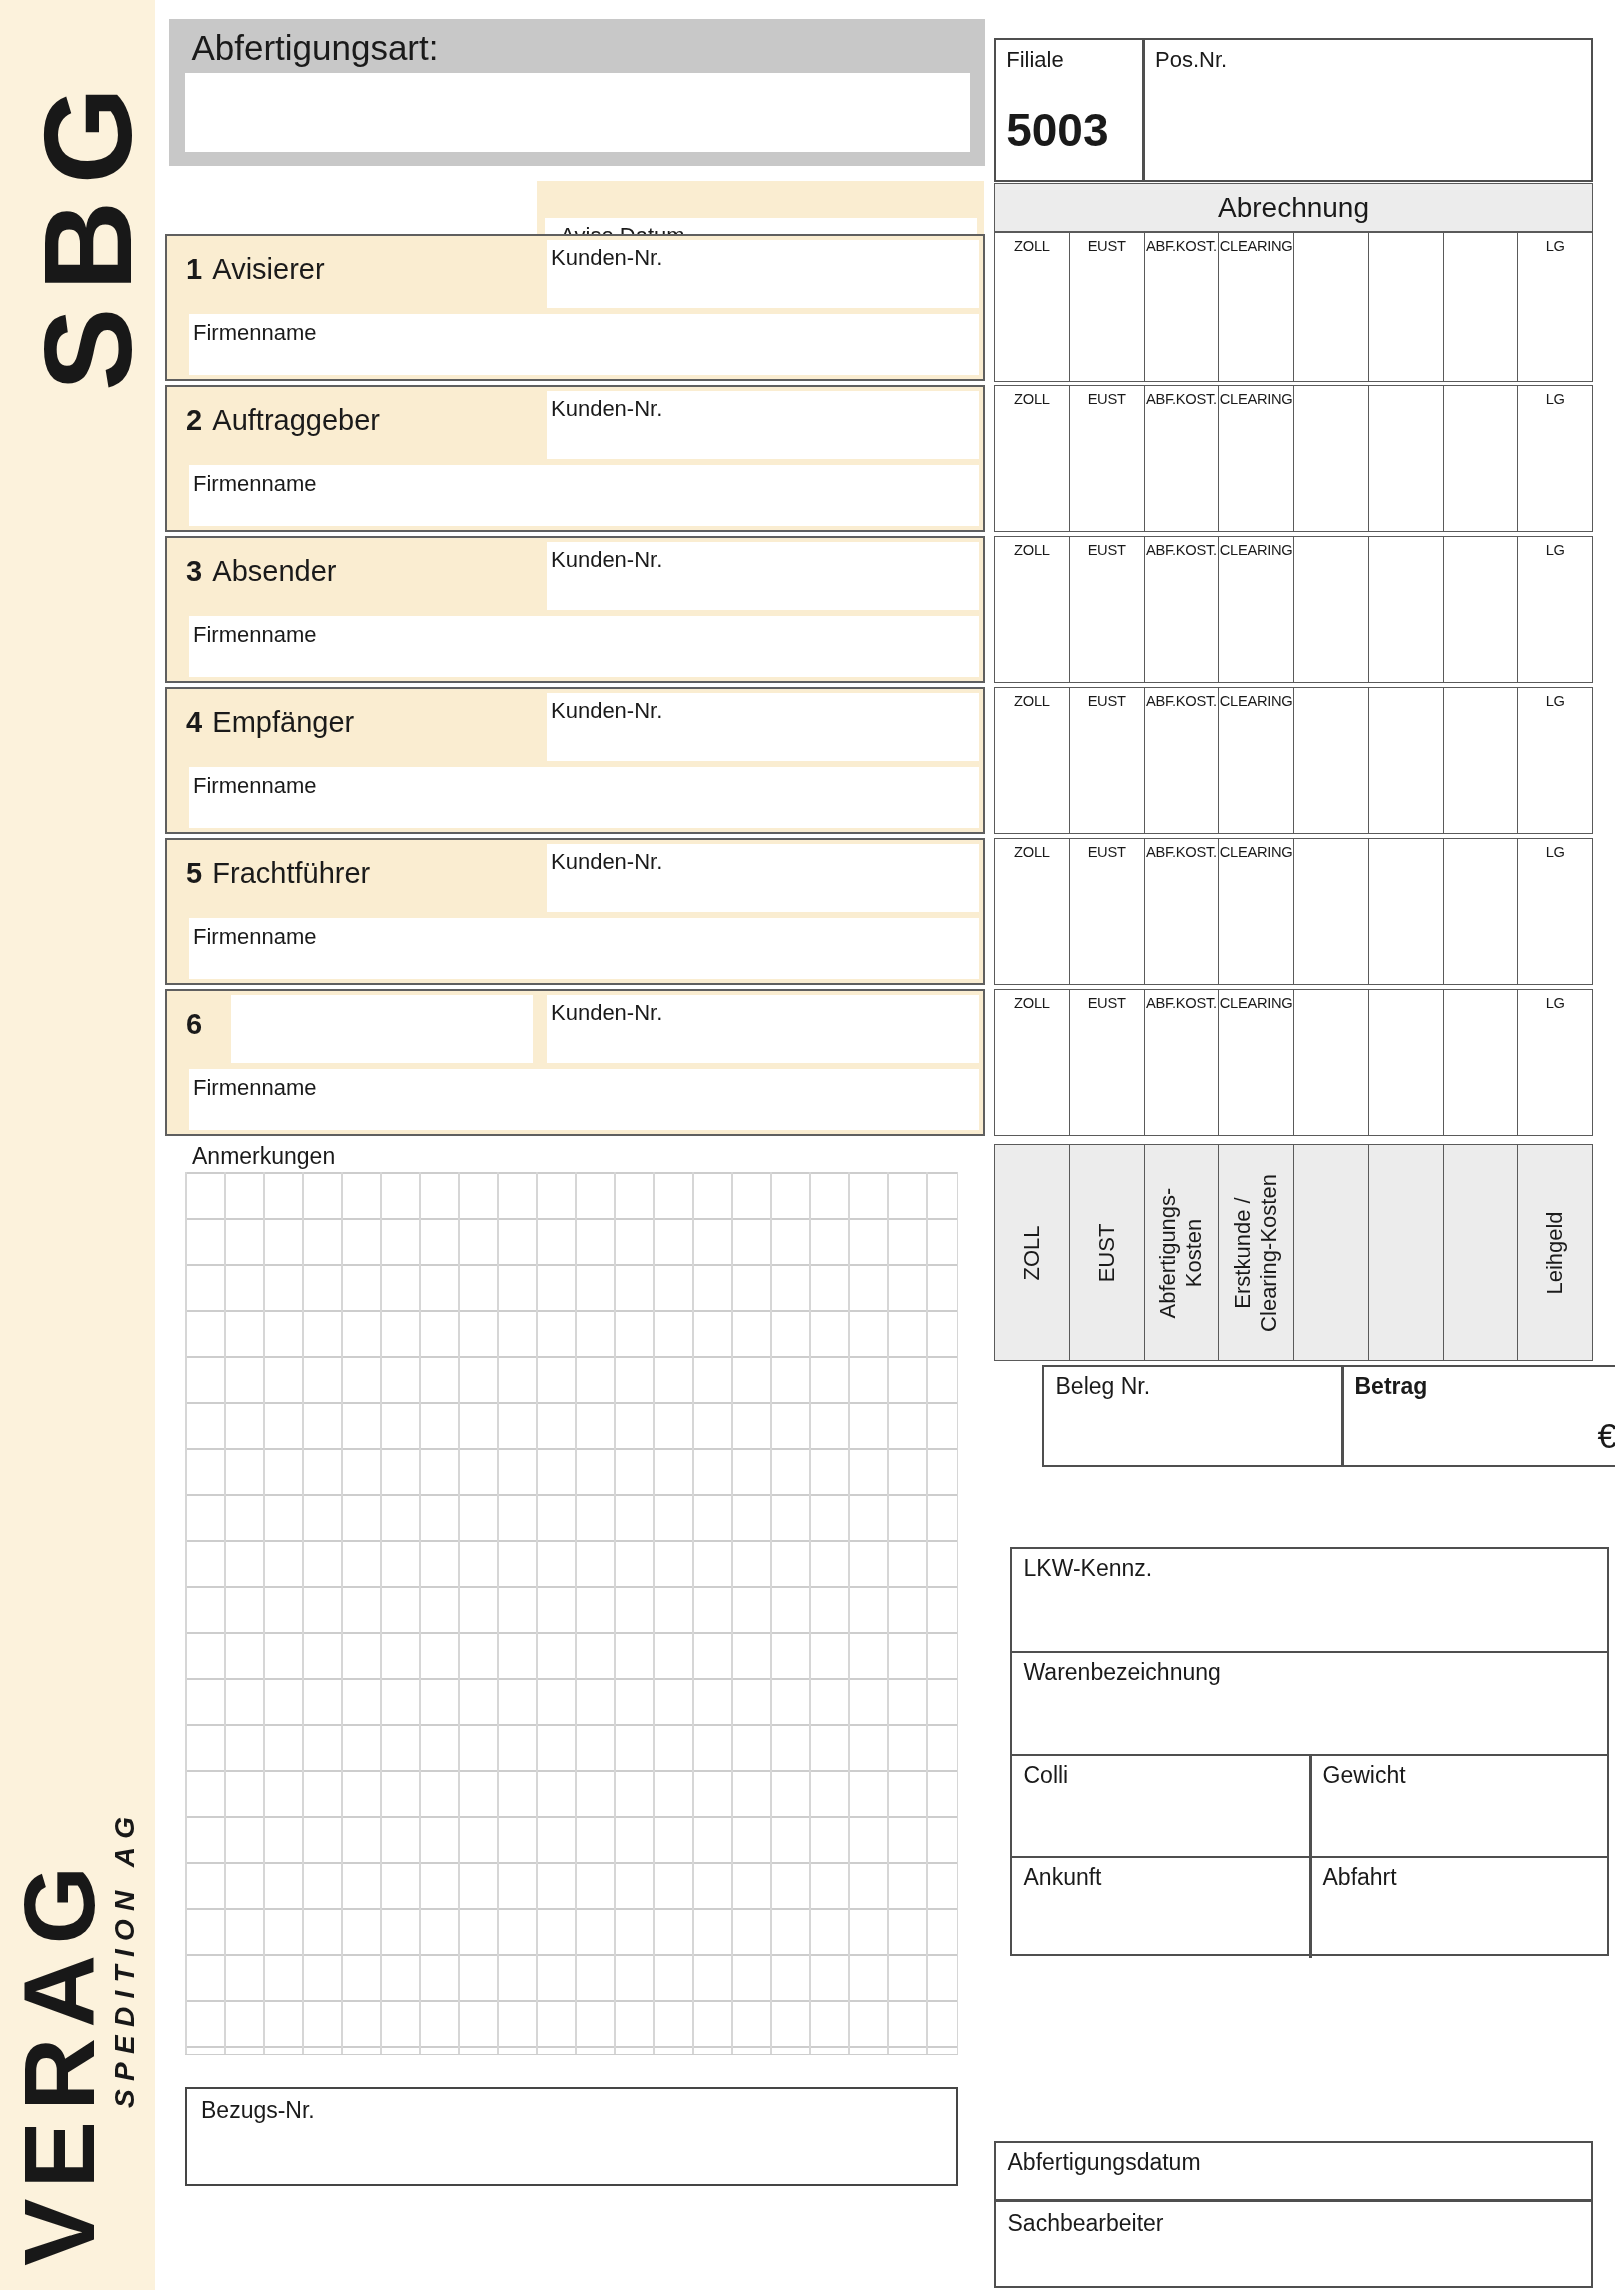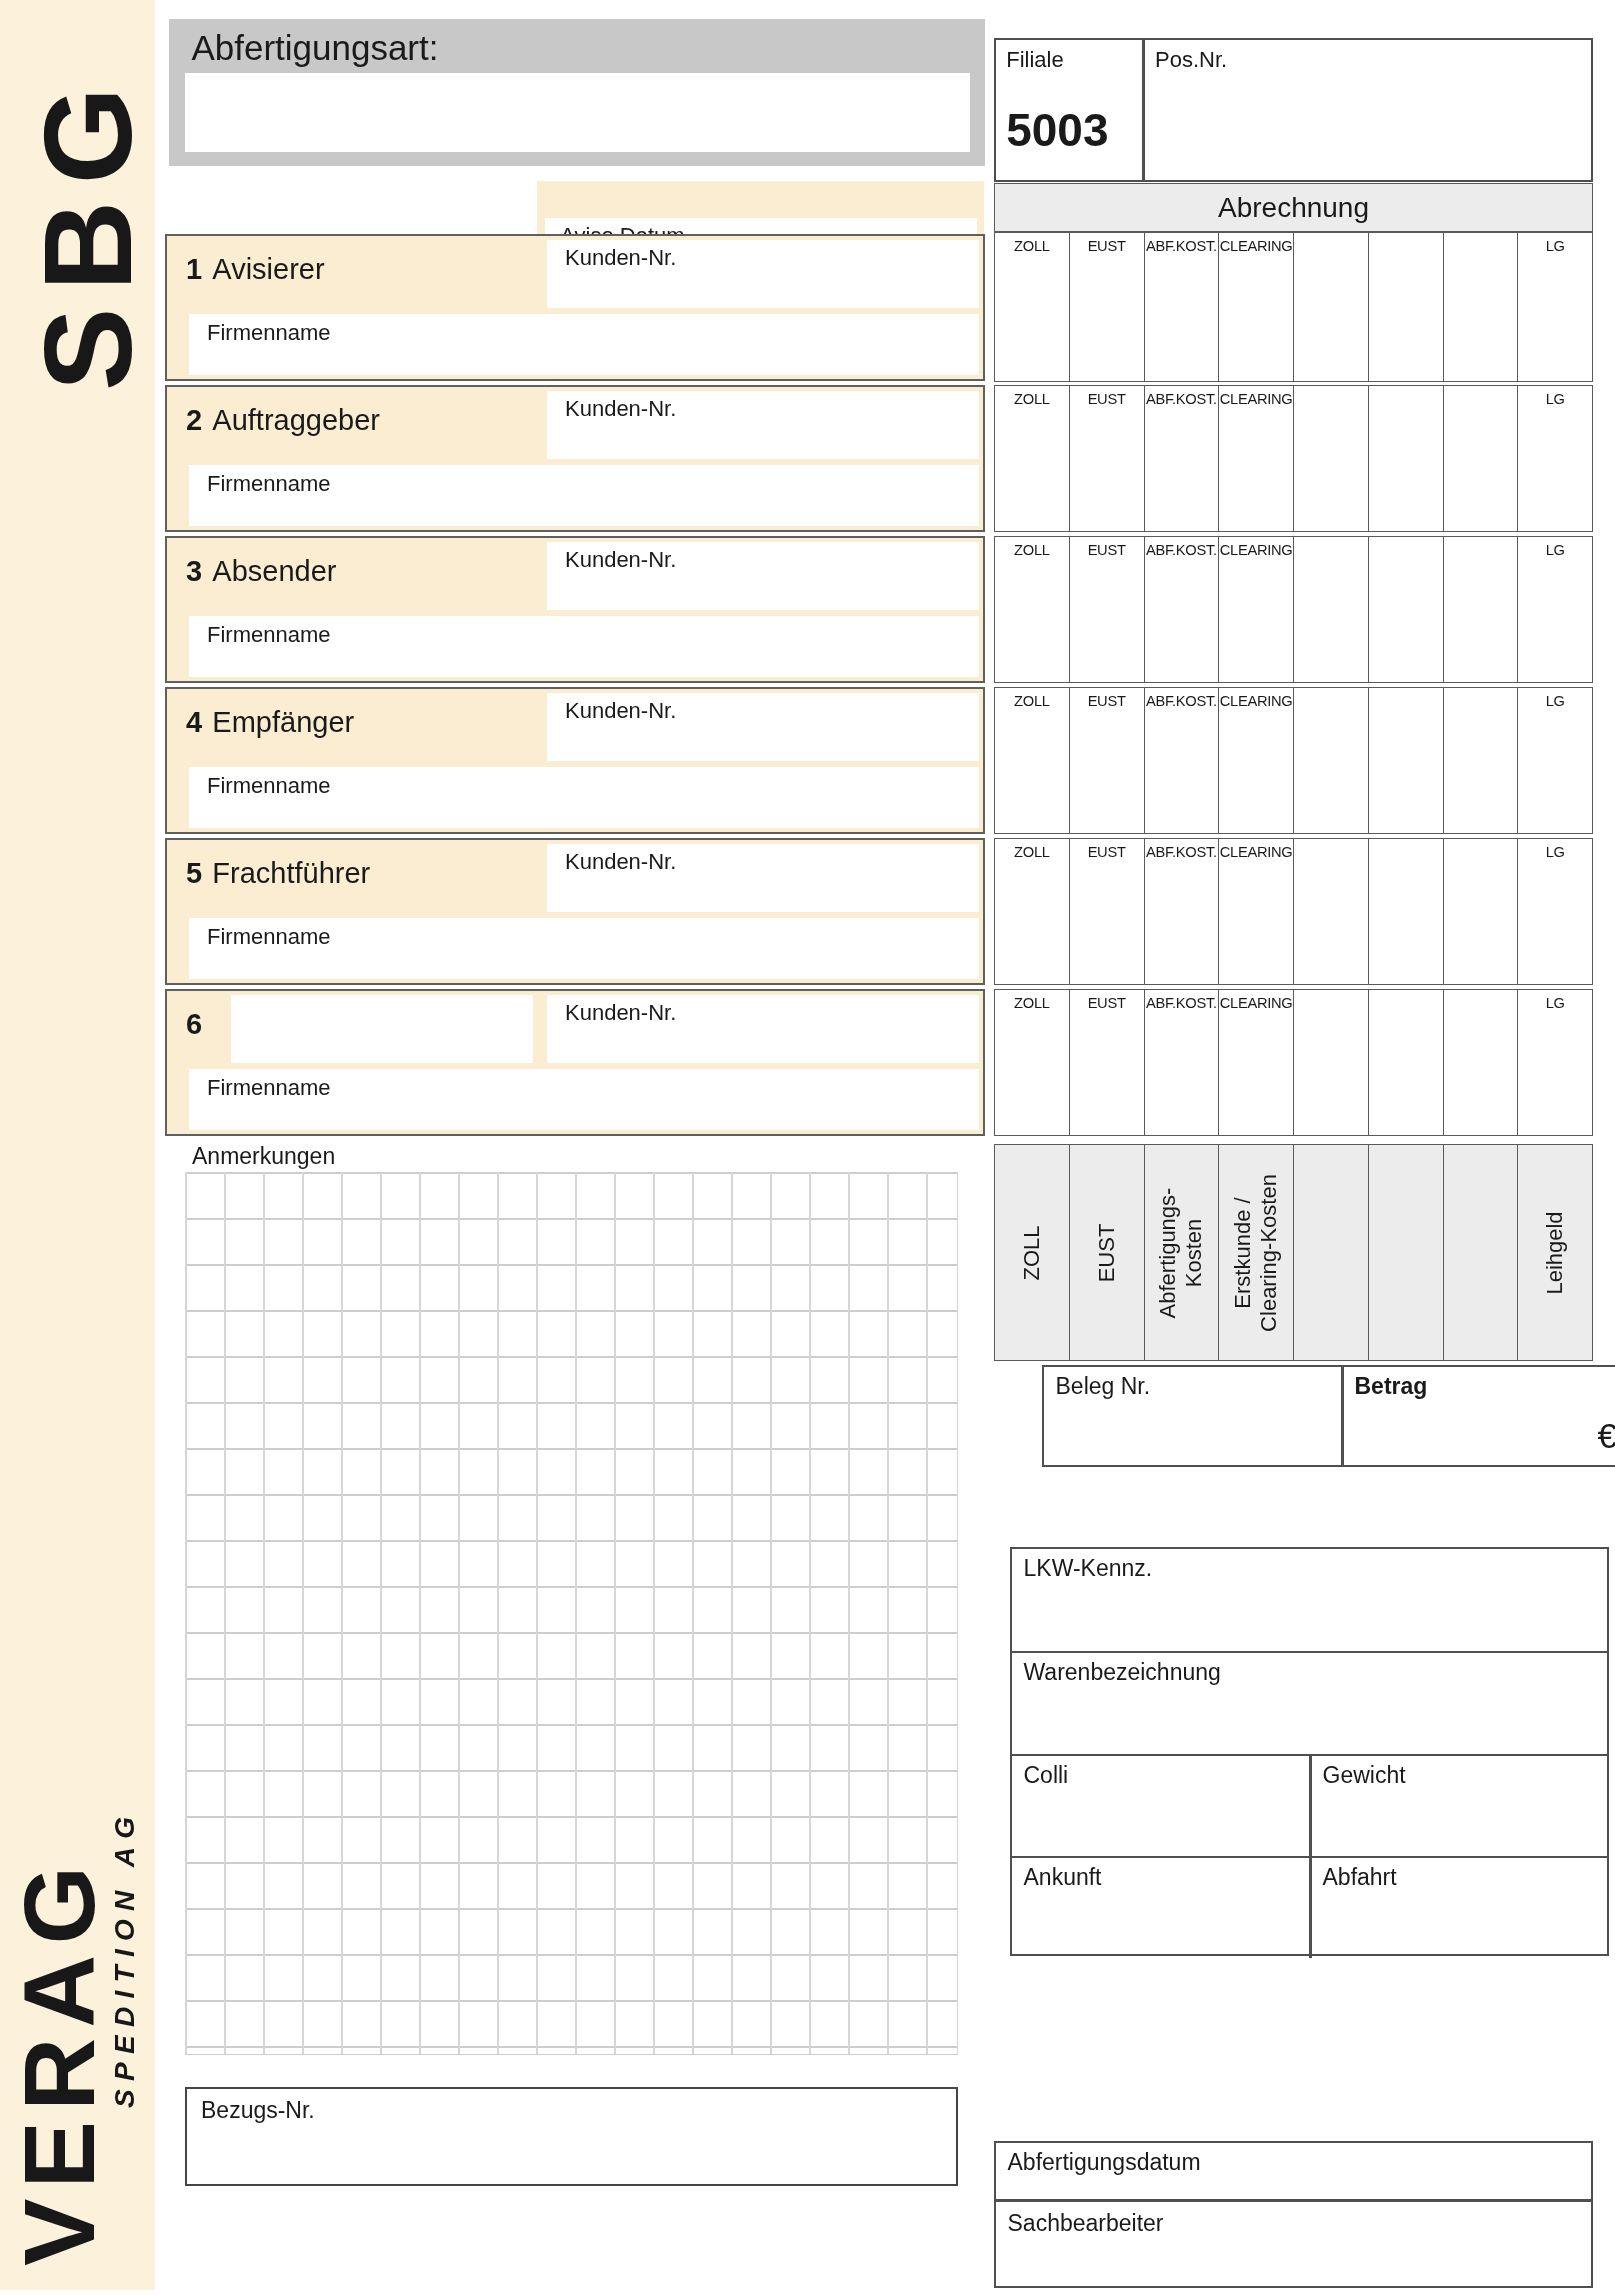"Kunden-Nr." .box-label { left: 18px -> 4px }
